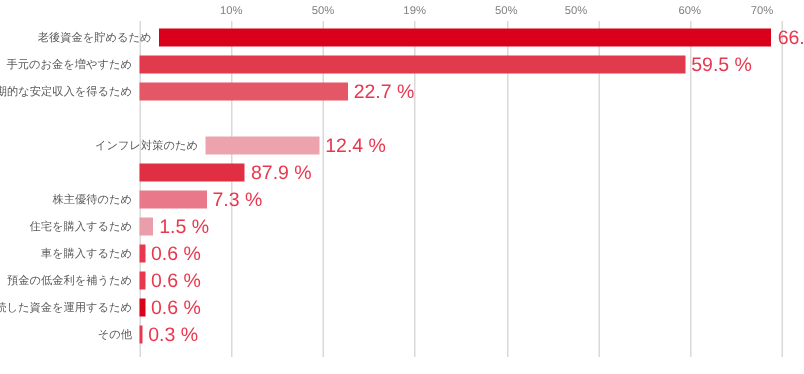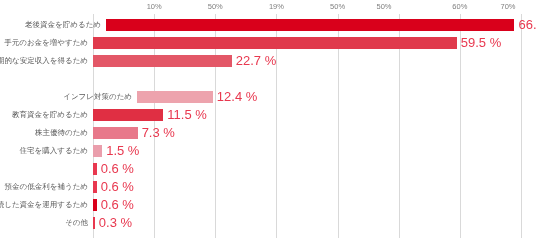"教育資金を貯めるため" div.row-label { html: <div>教育資金を貯めるため</div> -> none }
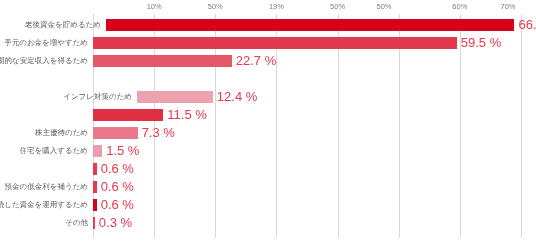"11.5 %" div.bar-value { text: 11.5 -> 87.9 }
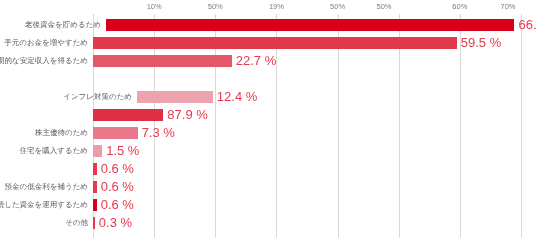"車を購入するため" div.row-label { html: none -> <div>車を購入するため</div> }
